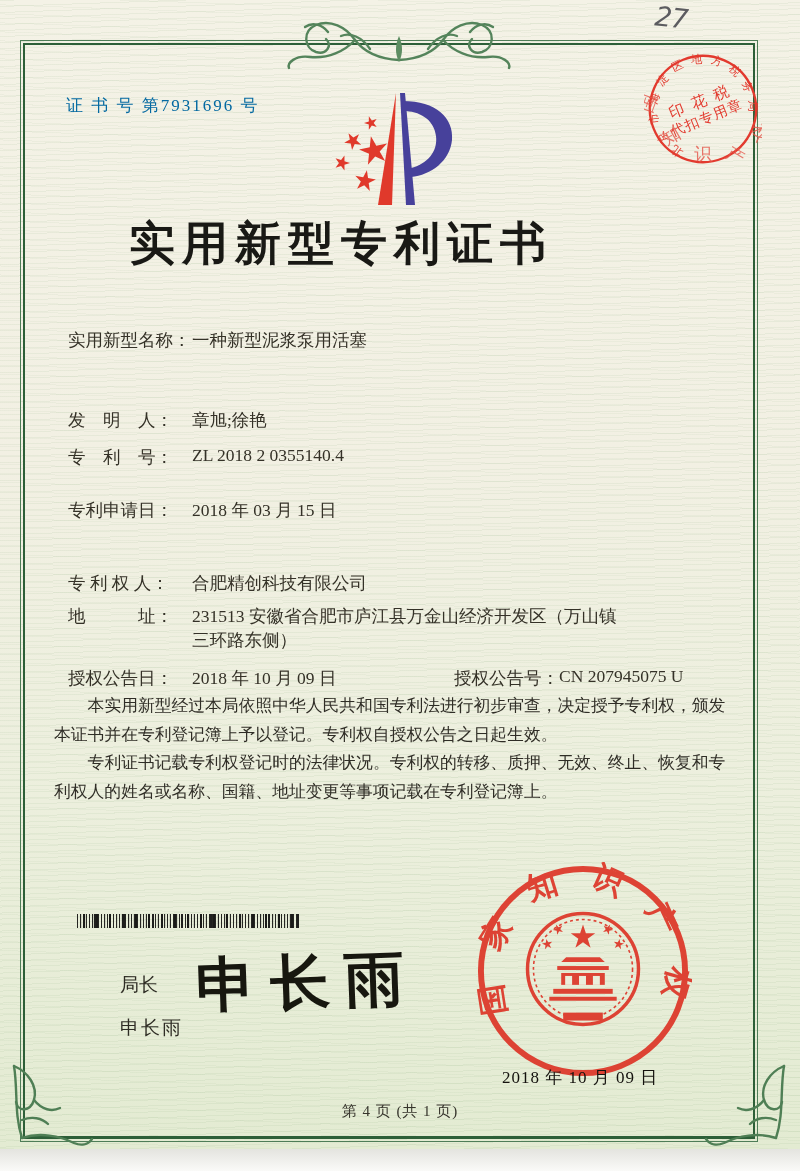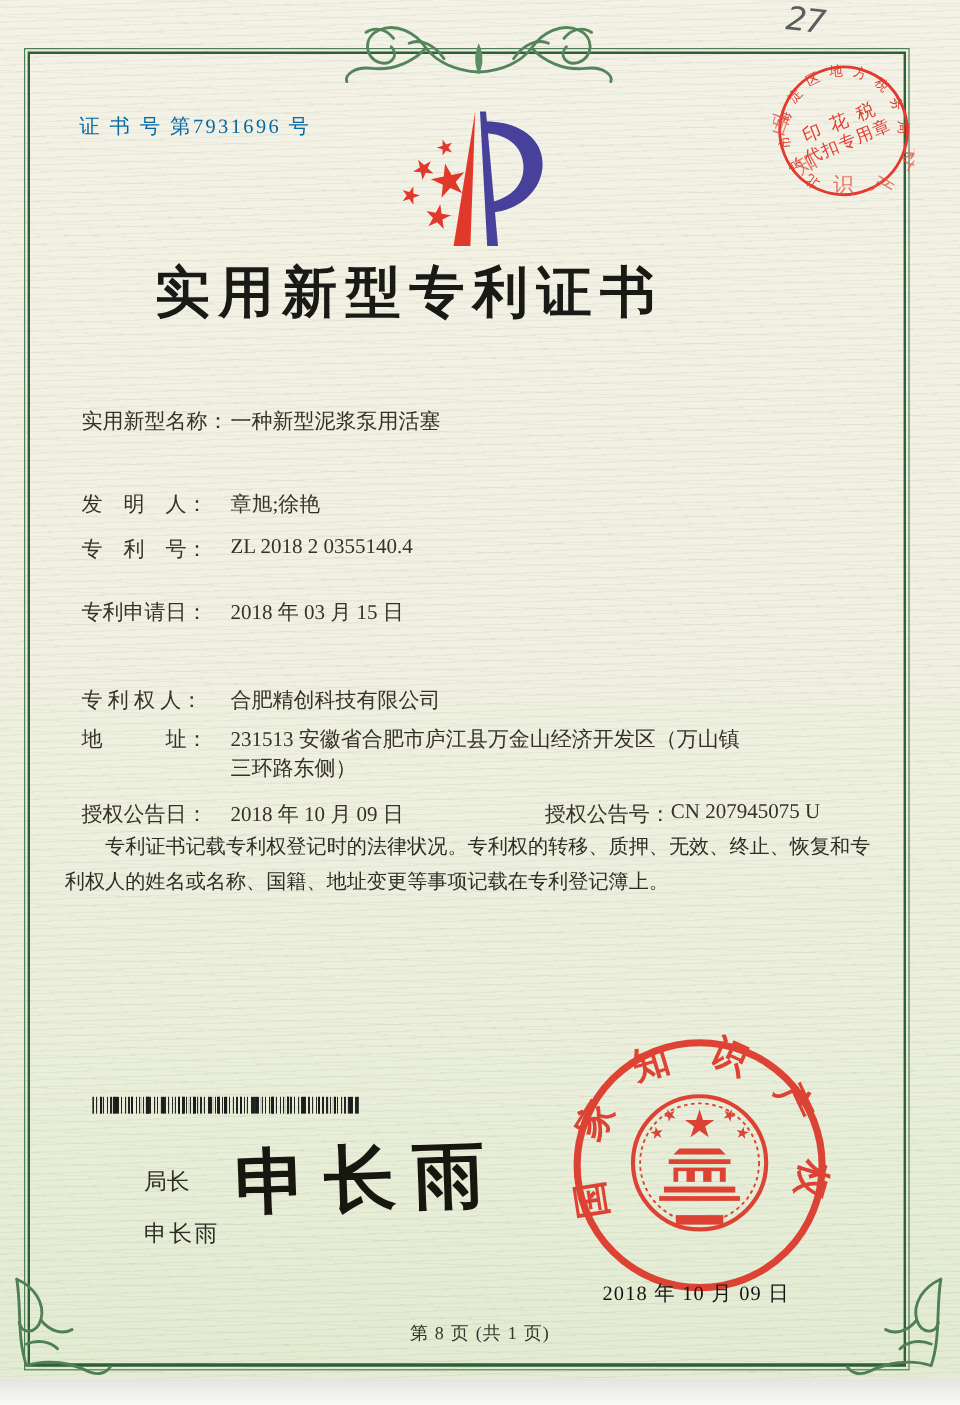"实用新型名称：一种新型泥浆泵用活塞" div.row { top: 339px -> 328px }
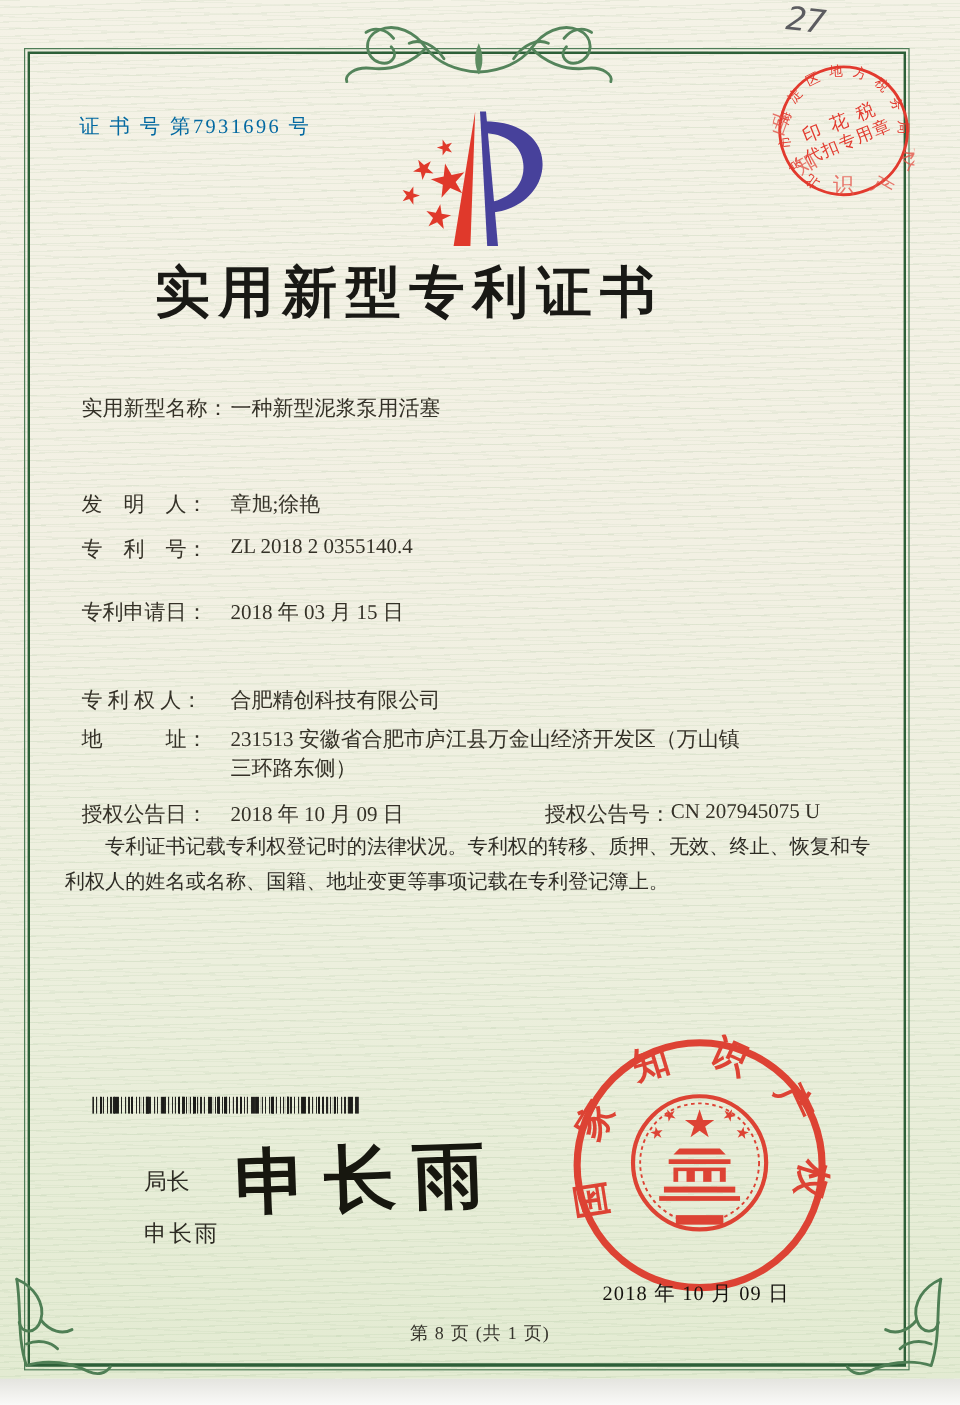"本实用新型经过本局依照中华人民共和国专利法进行初步审查，决定授予专利权，颁发" p { html: none -> <p>本实用新型经过本局依照中华人民共和国专利法进行初步审查，决定授予专利权，颁发 本证书并在专利登记簿上予以登记。专利权自授权公告之日起生效。</p> }
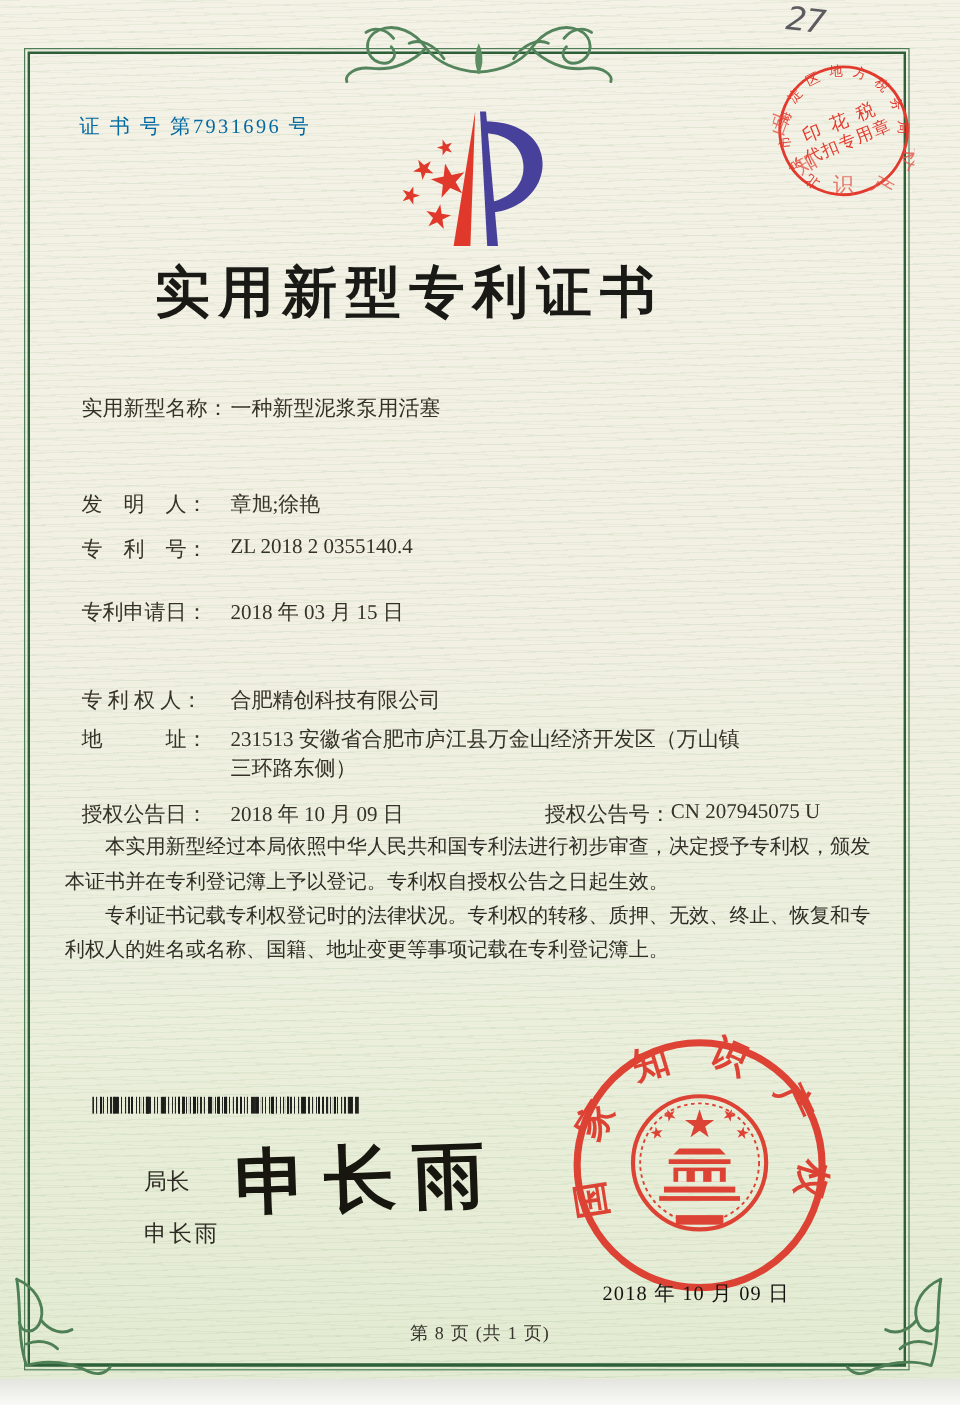"第 8 页 (共 1" div.page-footer { text: 8 -> 4 }
